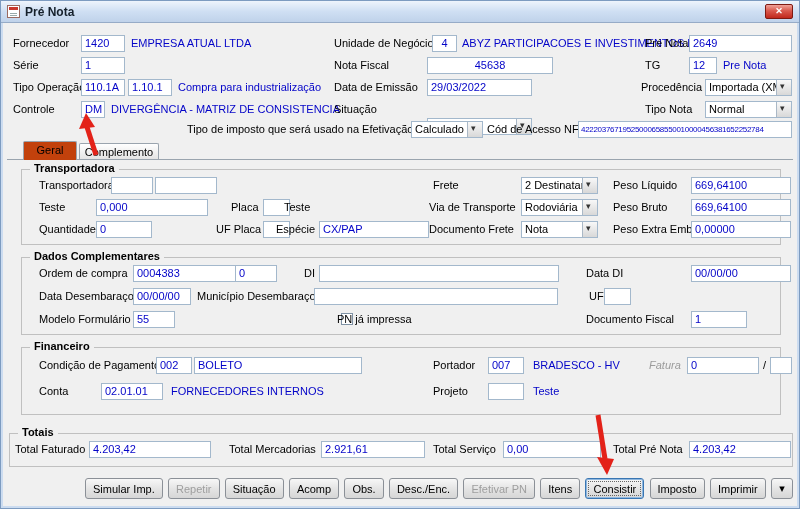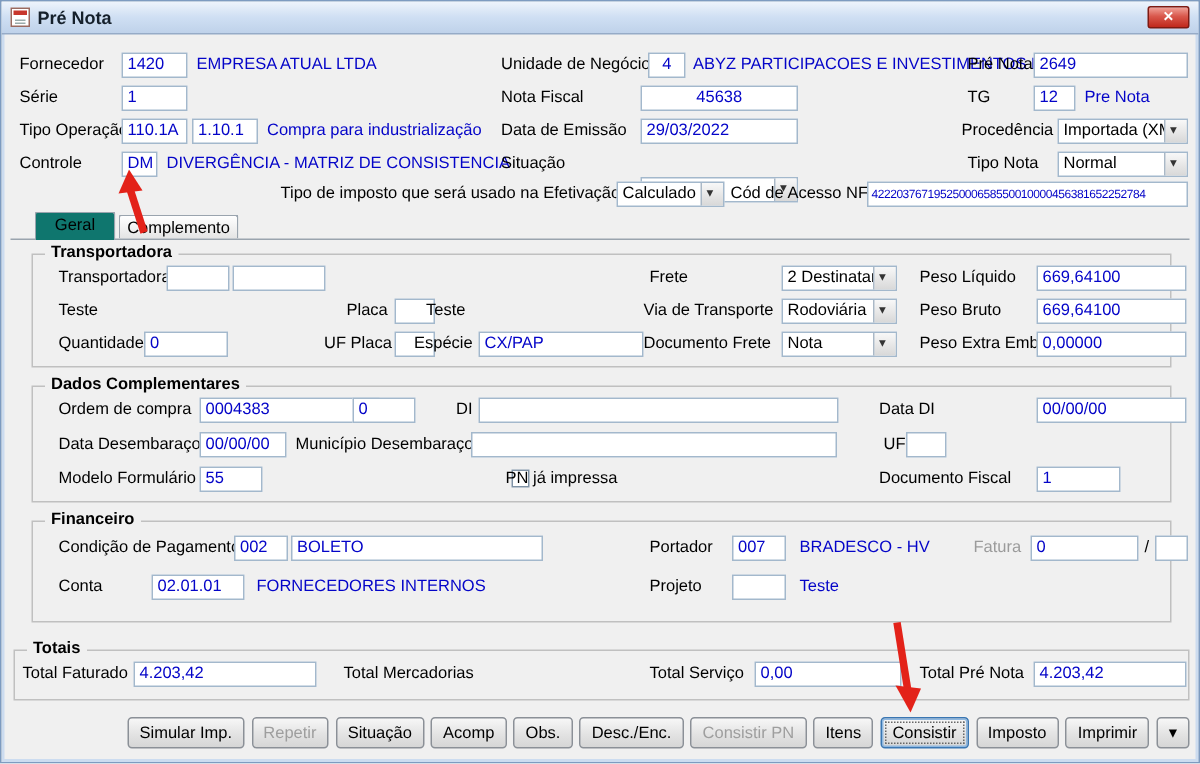"45638" div.fld { width: 105px -> 126px }
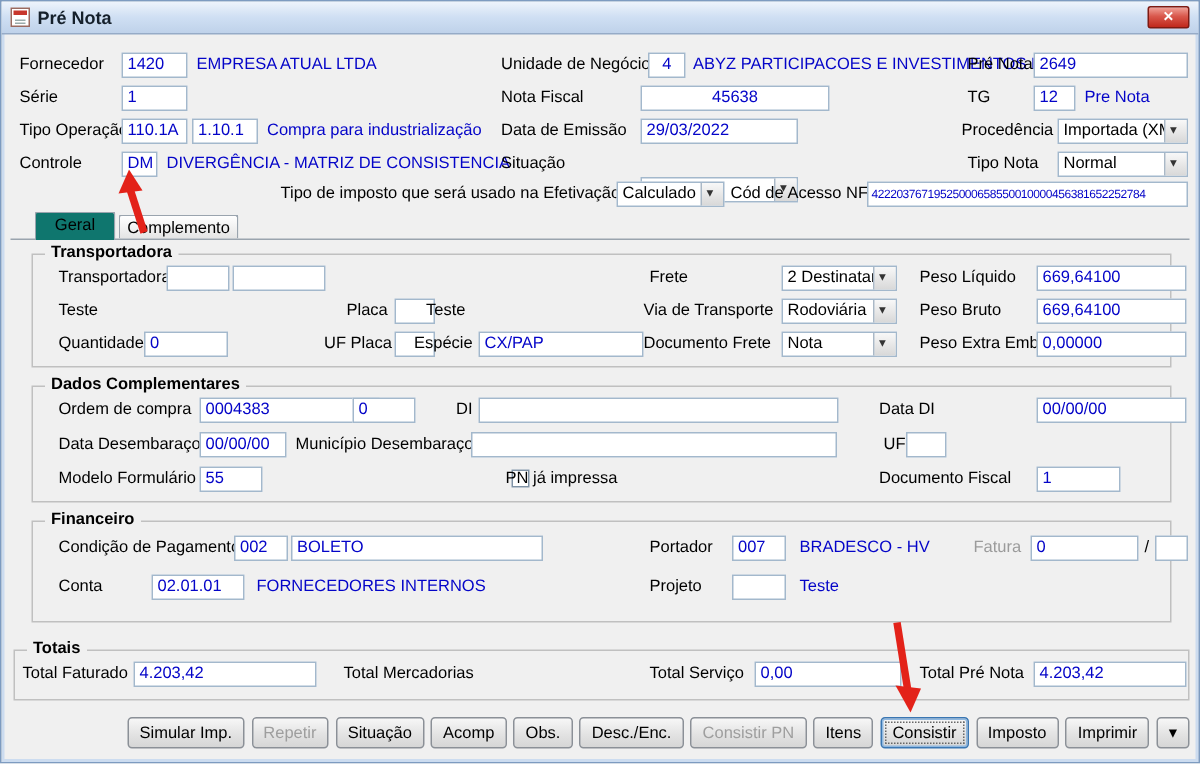"Geral" .tab.active { background: #0f766e -> #c2410c }
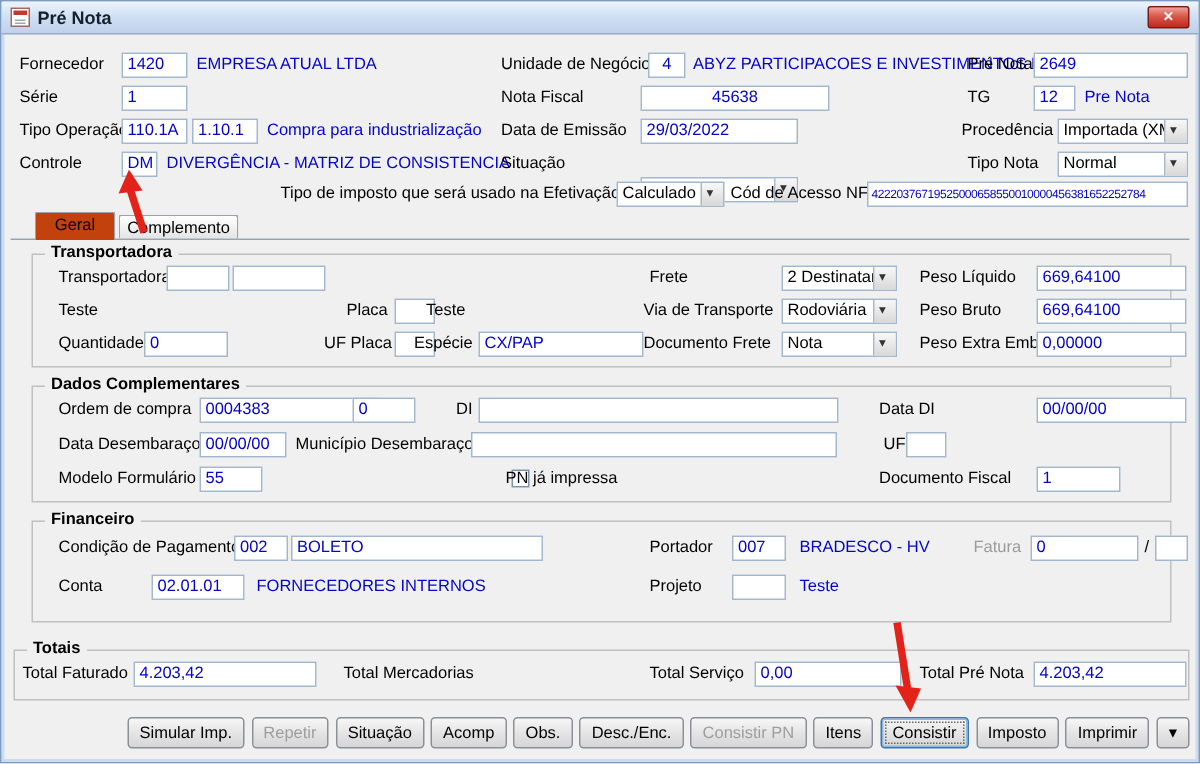"0,000" div.fld { html: none -> <div>0,000</div> }
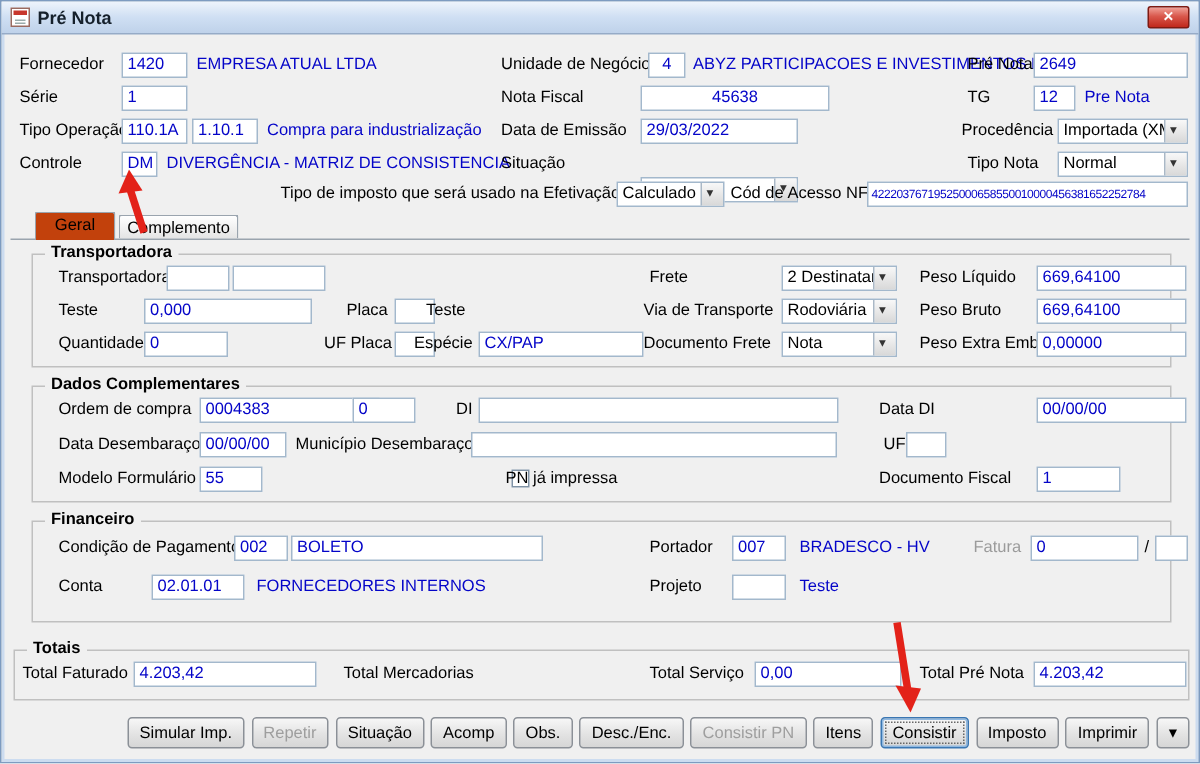"Fatura" .lbl.dim { font-style: none -> italic }
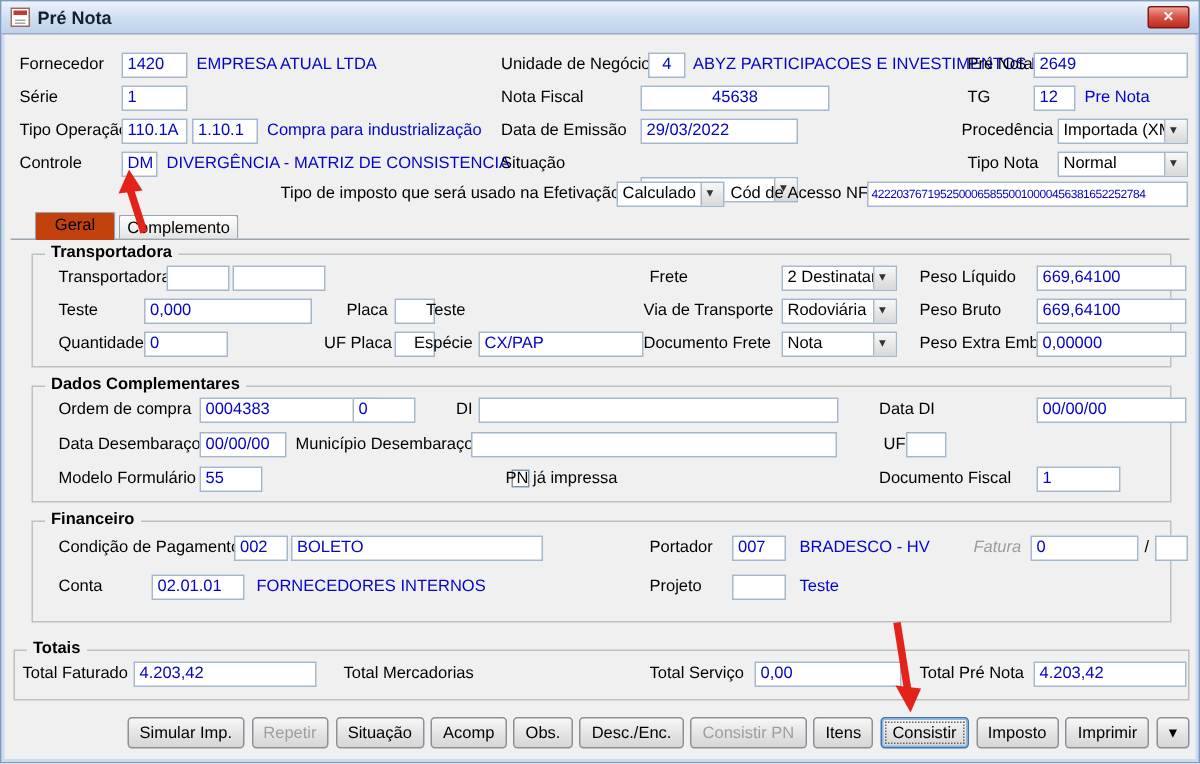"2.921,61" div.fld { html: none -> <div>2.921,61</div> }
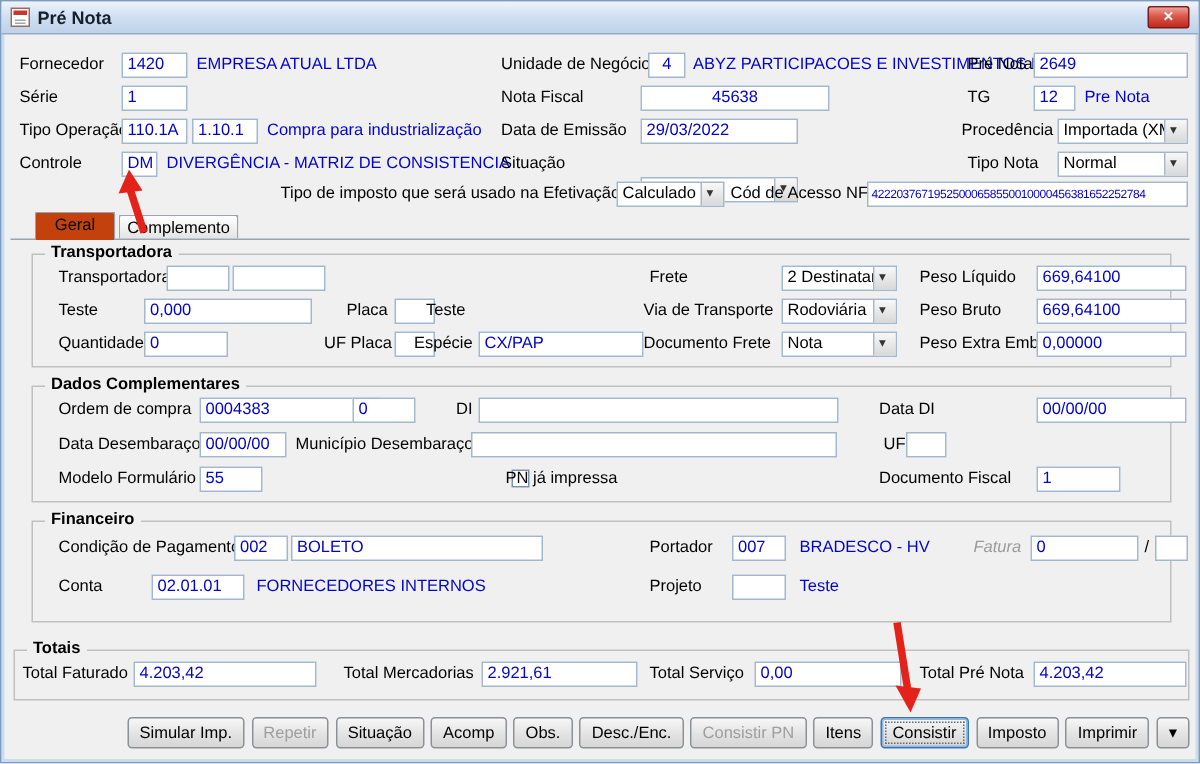"Consistir PN" button.btn { text: Consistir -> Efetivar }
